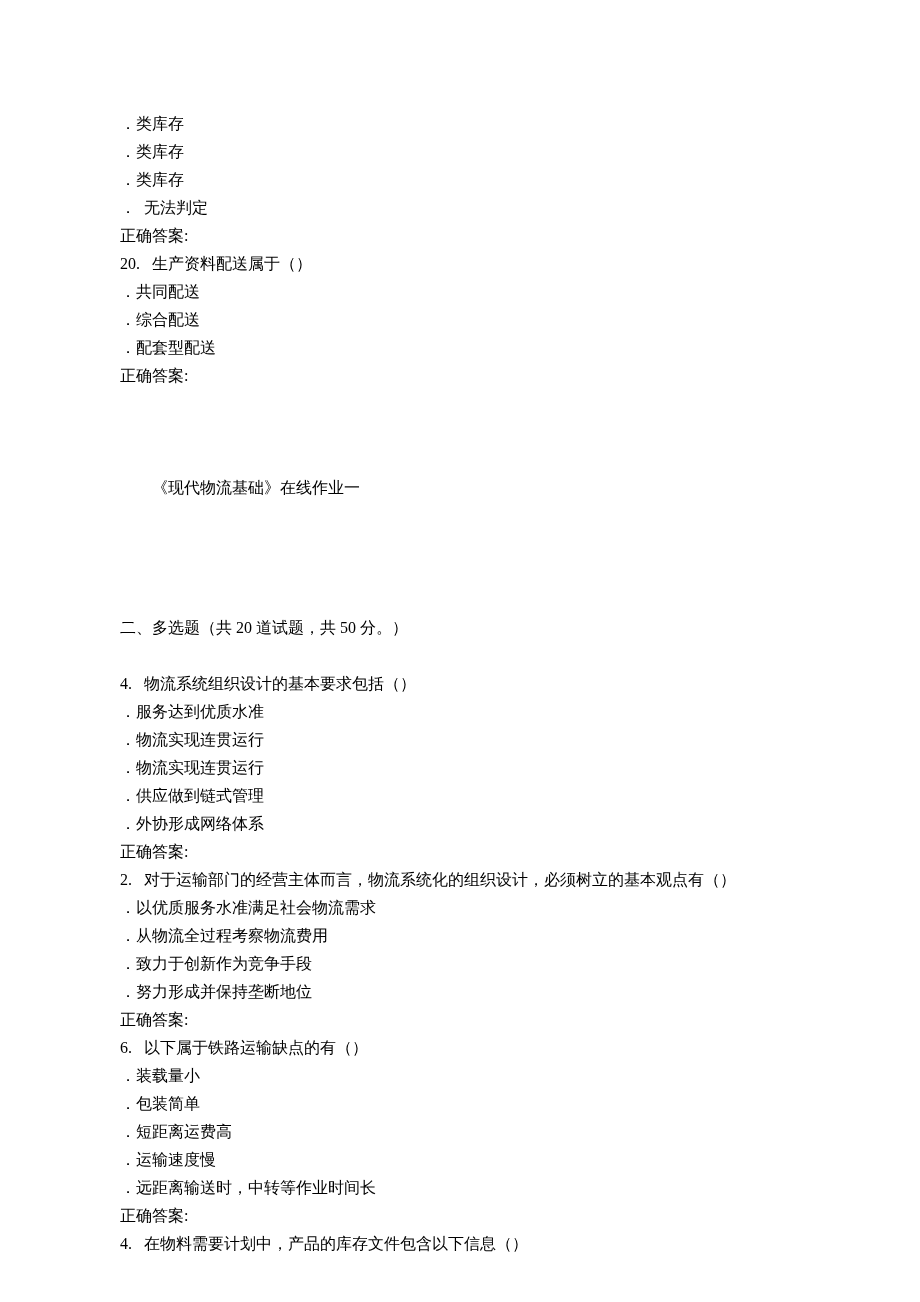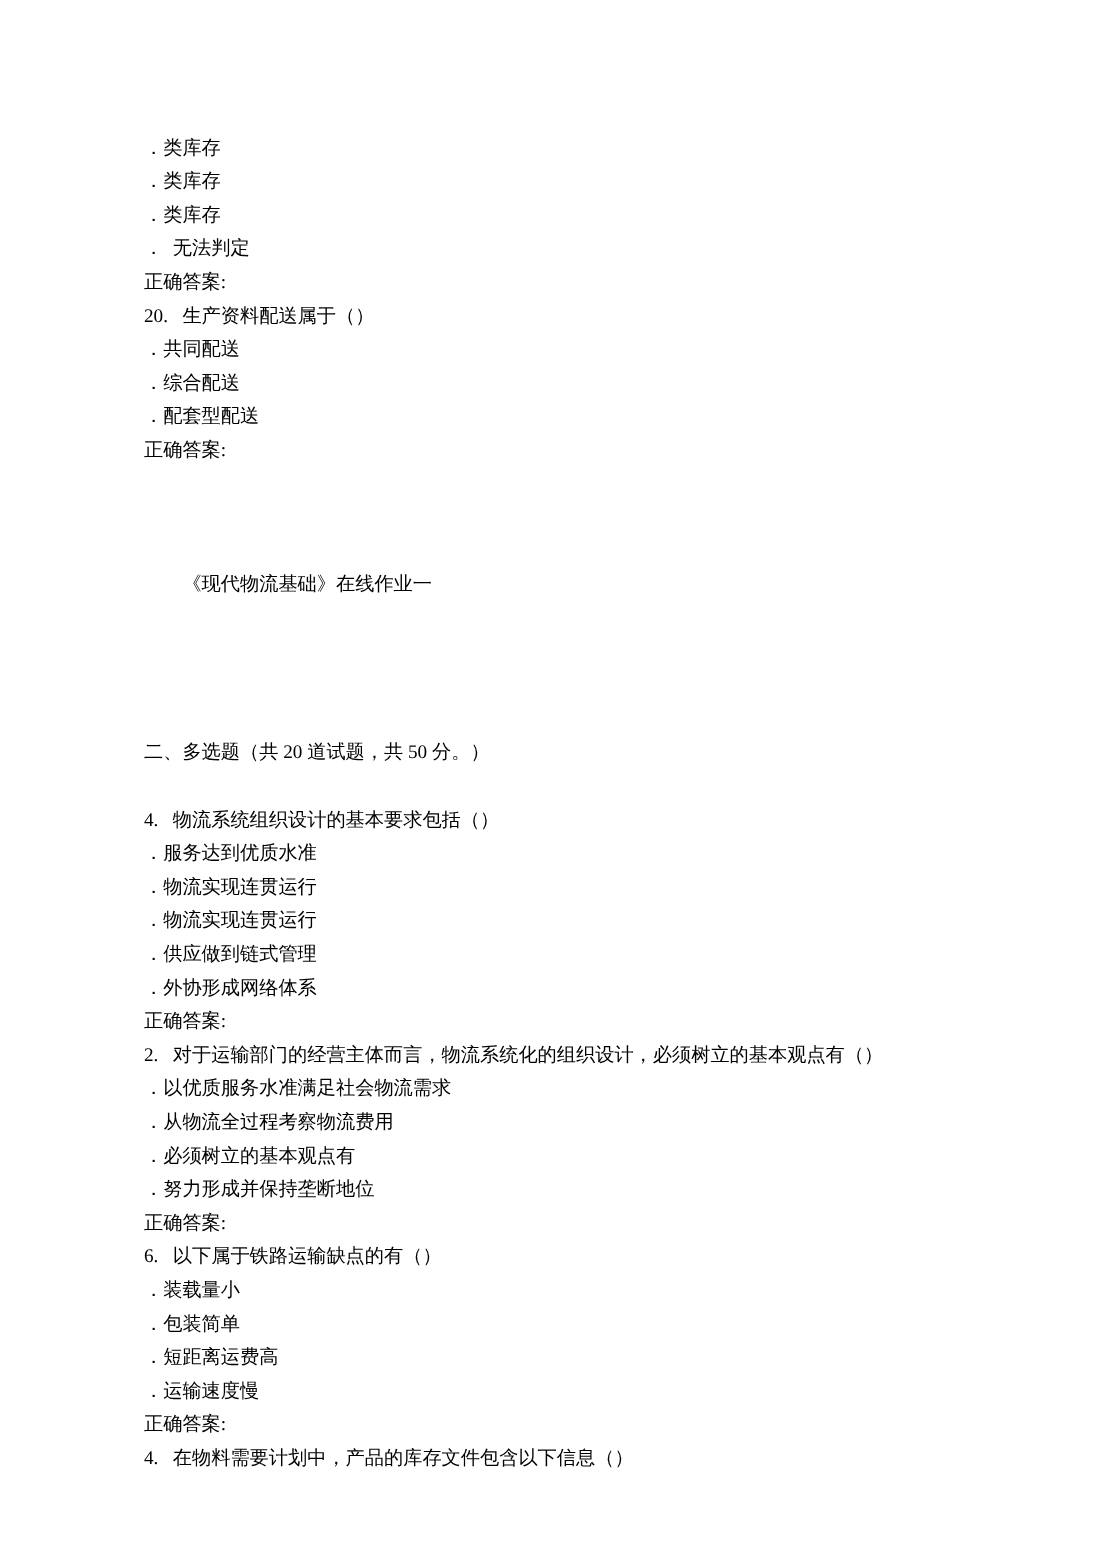"．必须树立的基本观点有" div.line { text: 必须树立的基本观点有 -> 致力于创新作为竞争手段 }
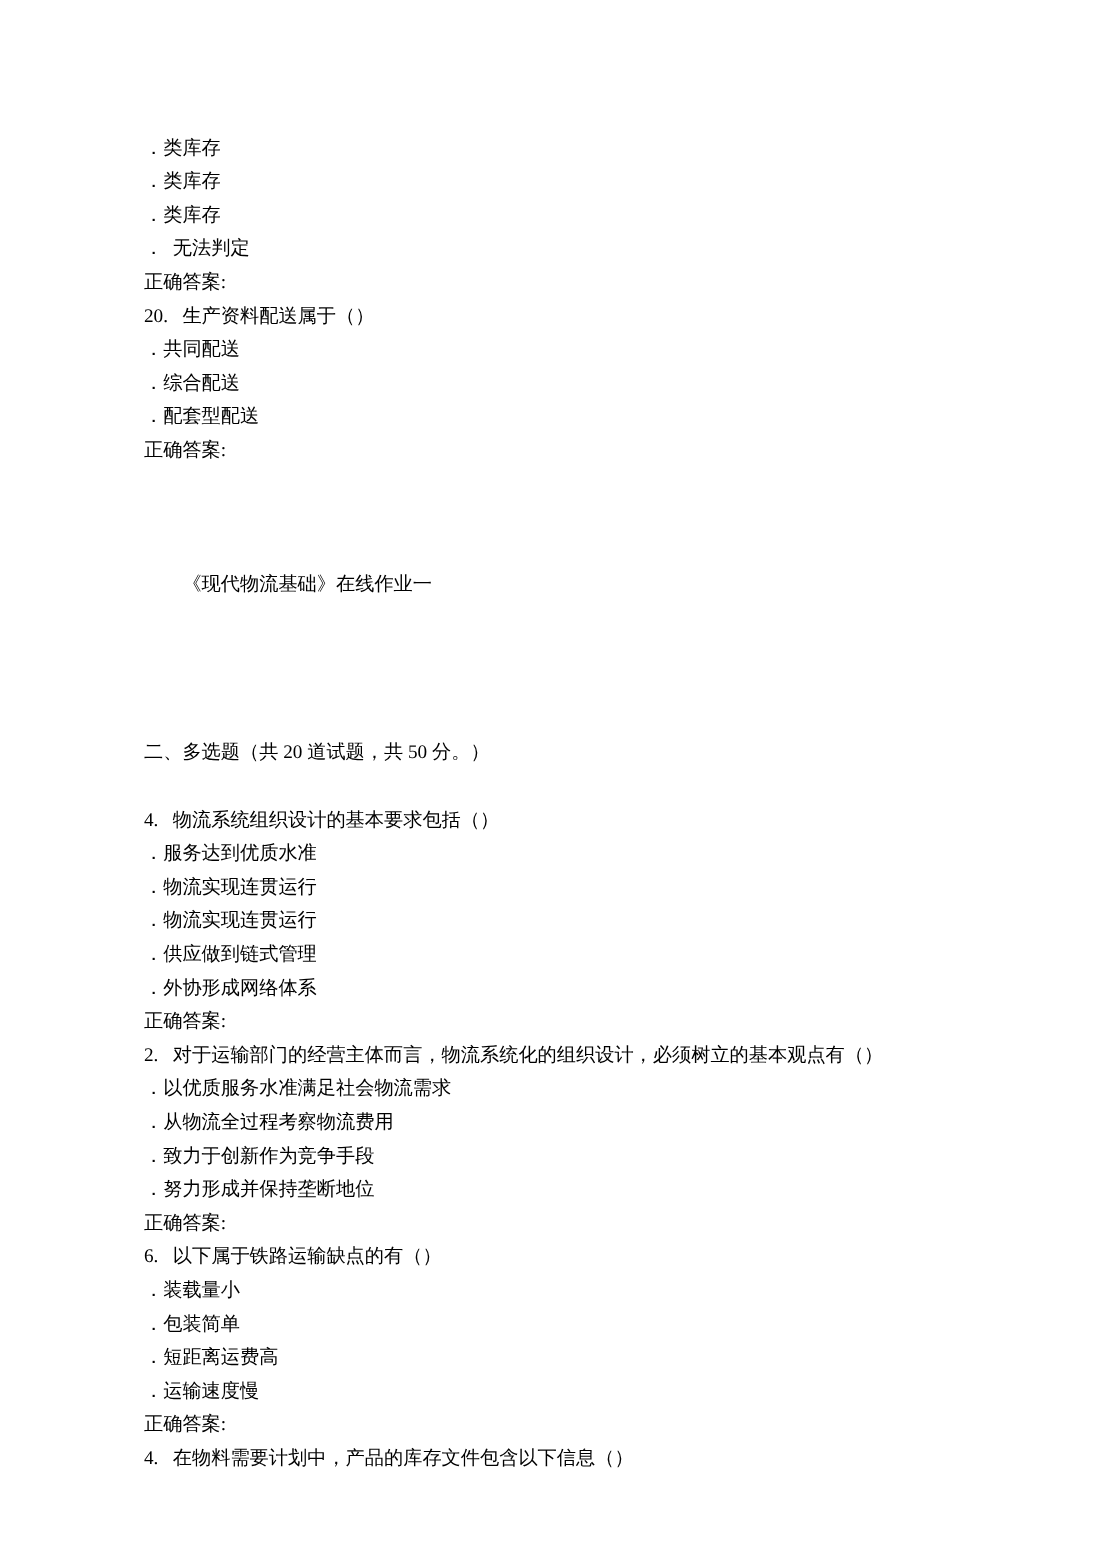"．远距离输送时，中转等作业时间长" div.line { html: none -> <div>．远距离输送时，中转等作业时间长</div> }
